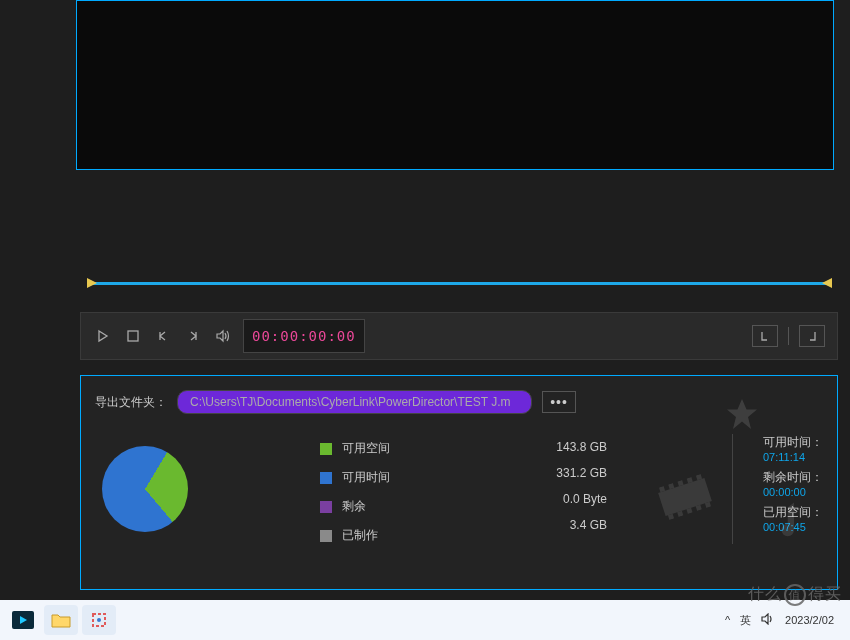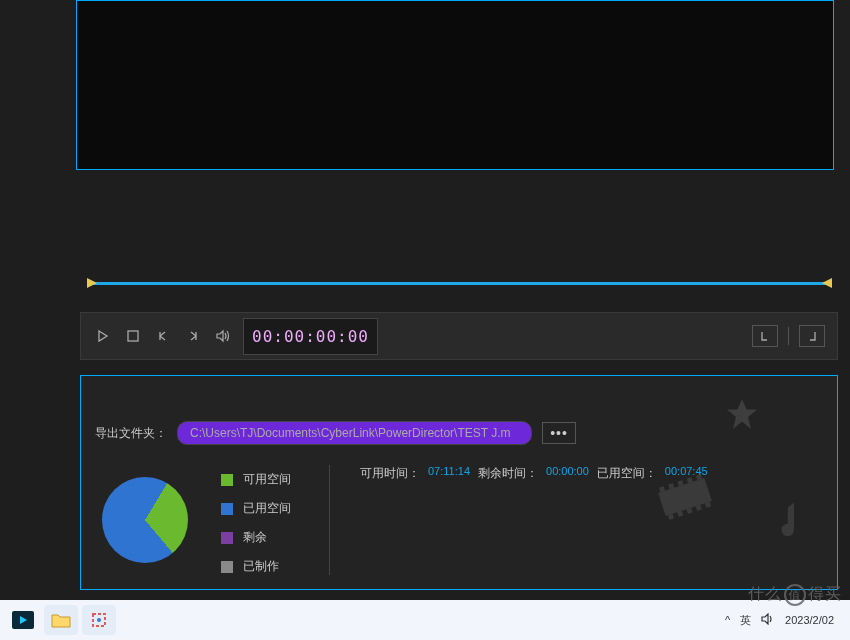"00:00:00:00" .timebox { color: #f0abfc -> #ec4899; font-size: 16px -> 14px }
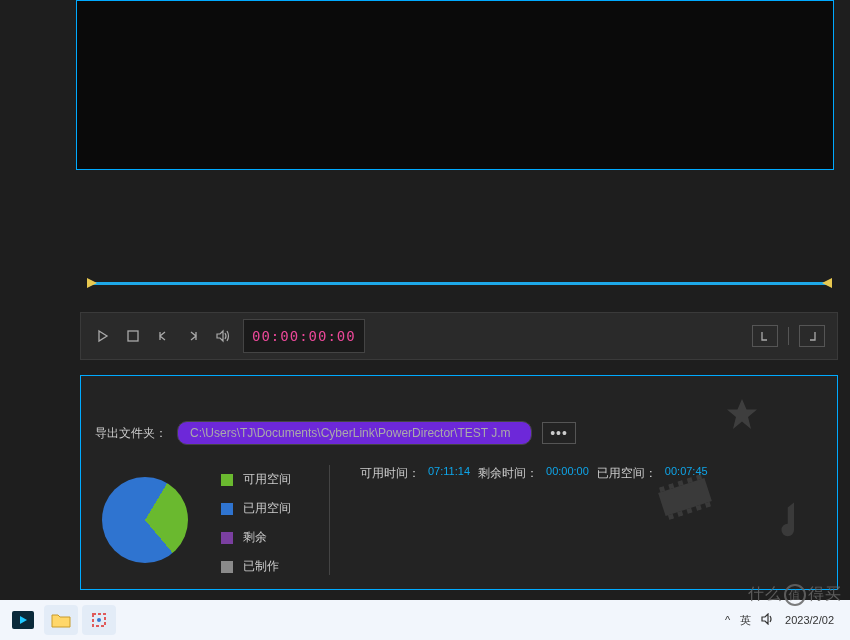"导出文件夹：" .export-row { margin-top: 31px -> none }
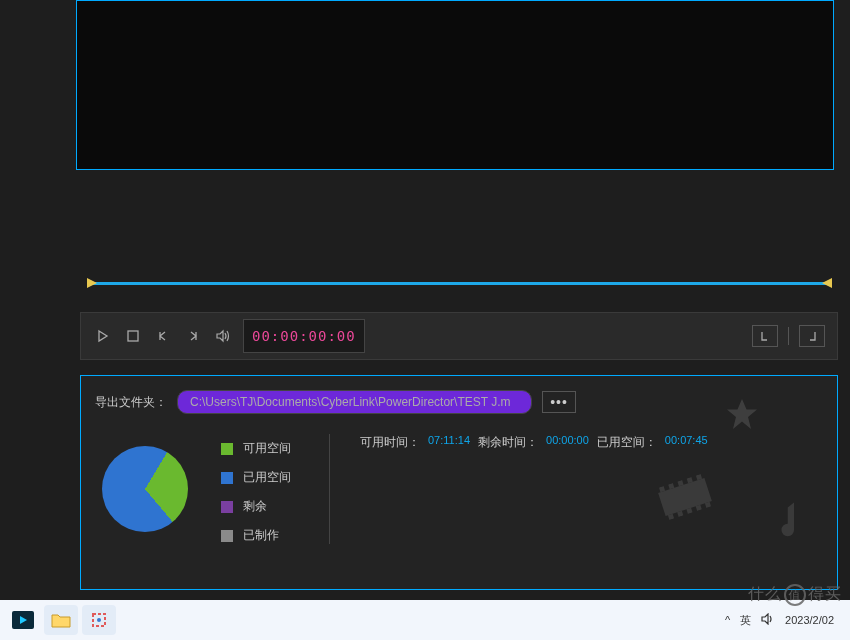"可用空间" .stats-row { justify-content: none -> space-between }
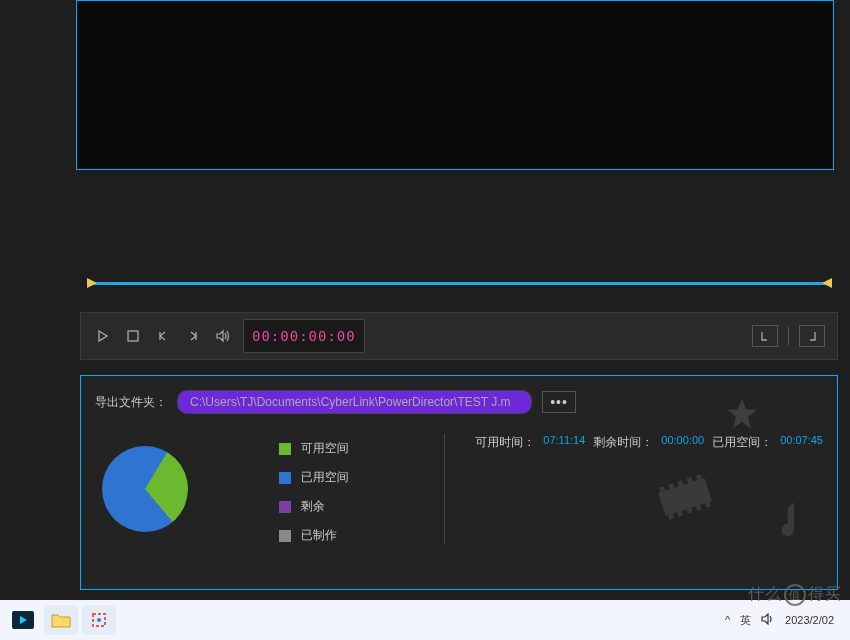"143.8 GB" div.values-col { html: none -> <div> <div>143.8 GB</div> <div>331.2 GB</div> <div>0.0 Byte</div> <div>3.4 GB</div> </div> }
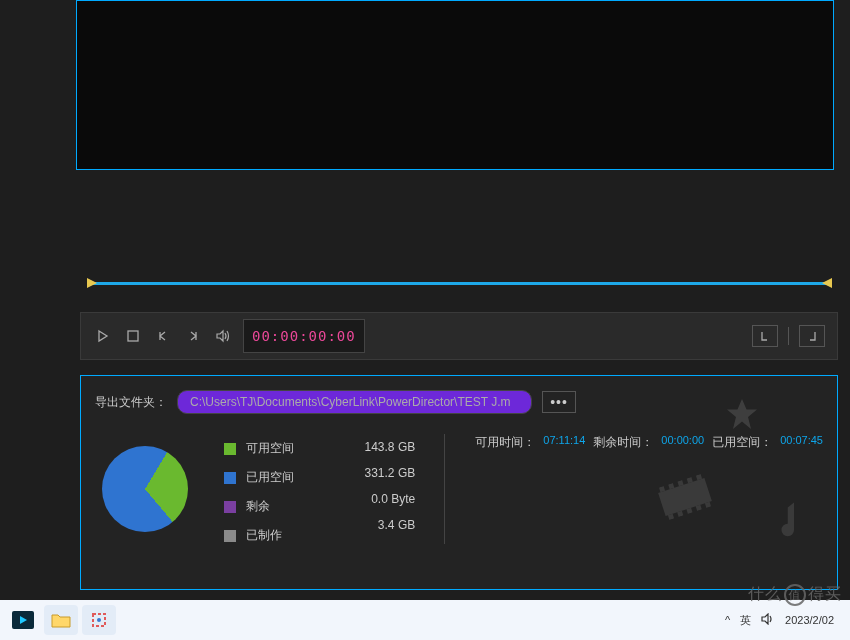"可用时间：" .time-col { flex-direction: row -> column; gap: 8px -> 0 }
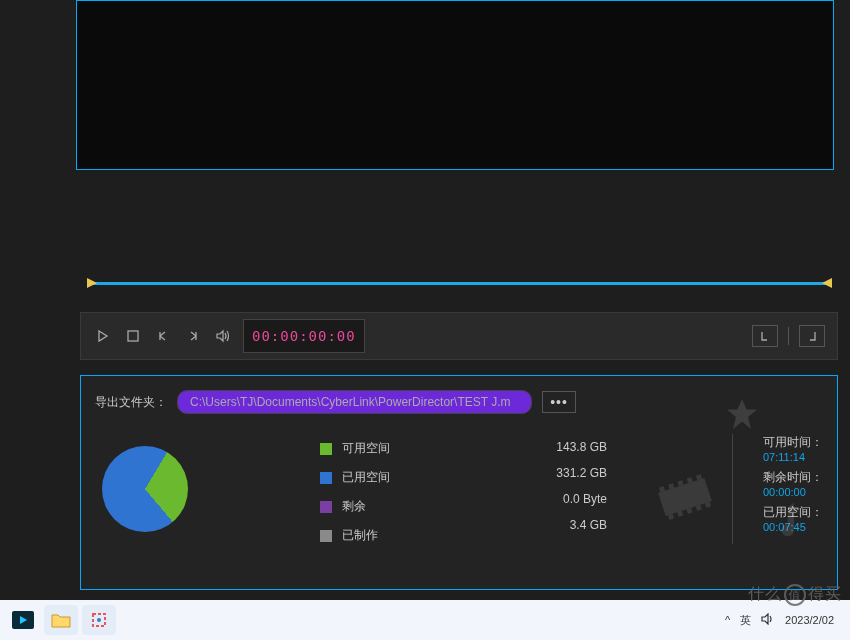"已用空间" span.leg-lab { text: 已用空 -> 可用时 }
